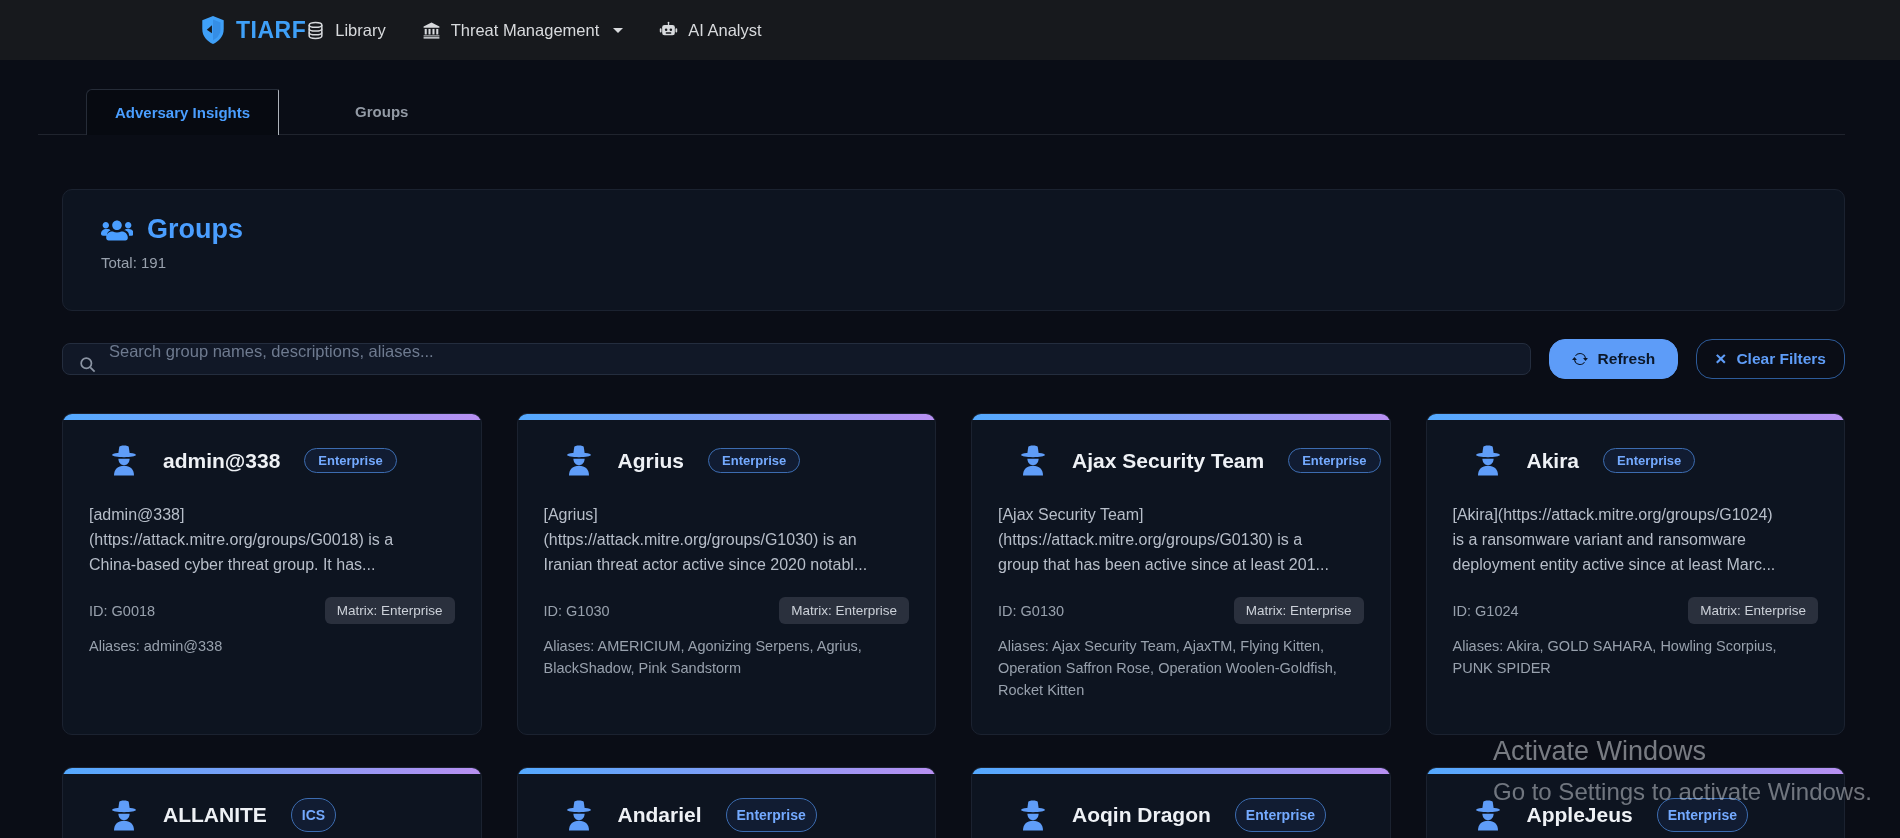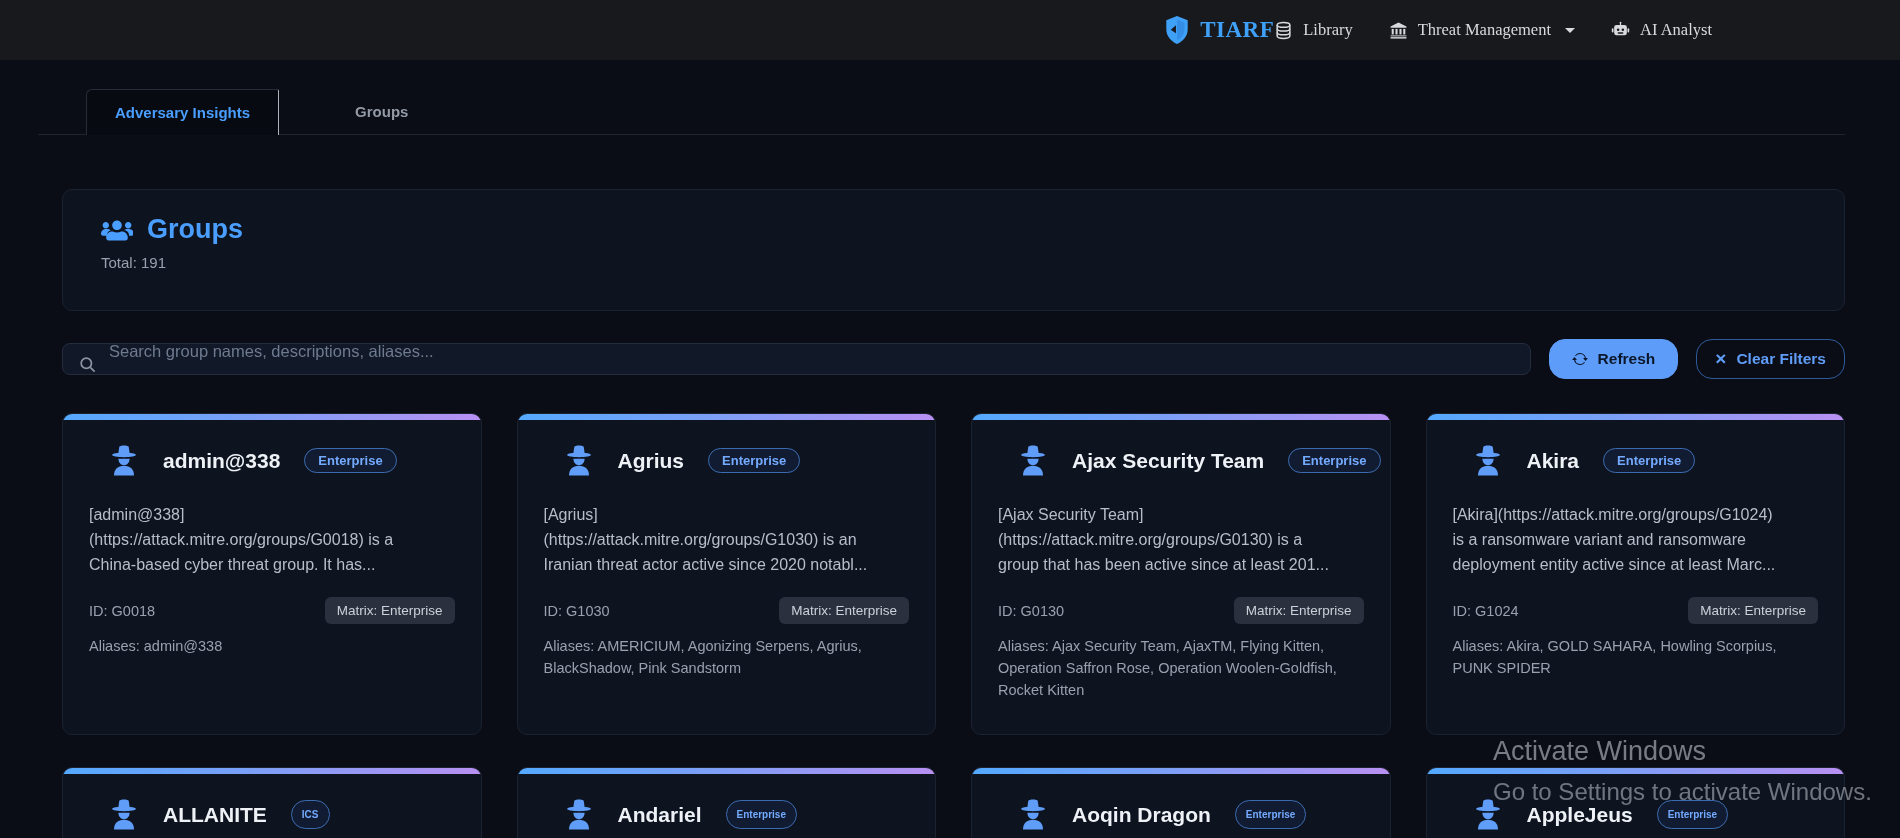"TIARF" .navbar { font-family: Liberation Serif, serif -> none; justify-content: flex-end -> flex-start }
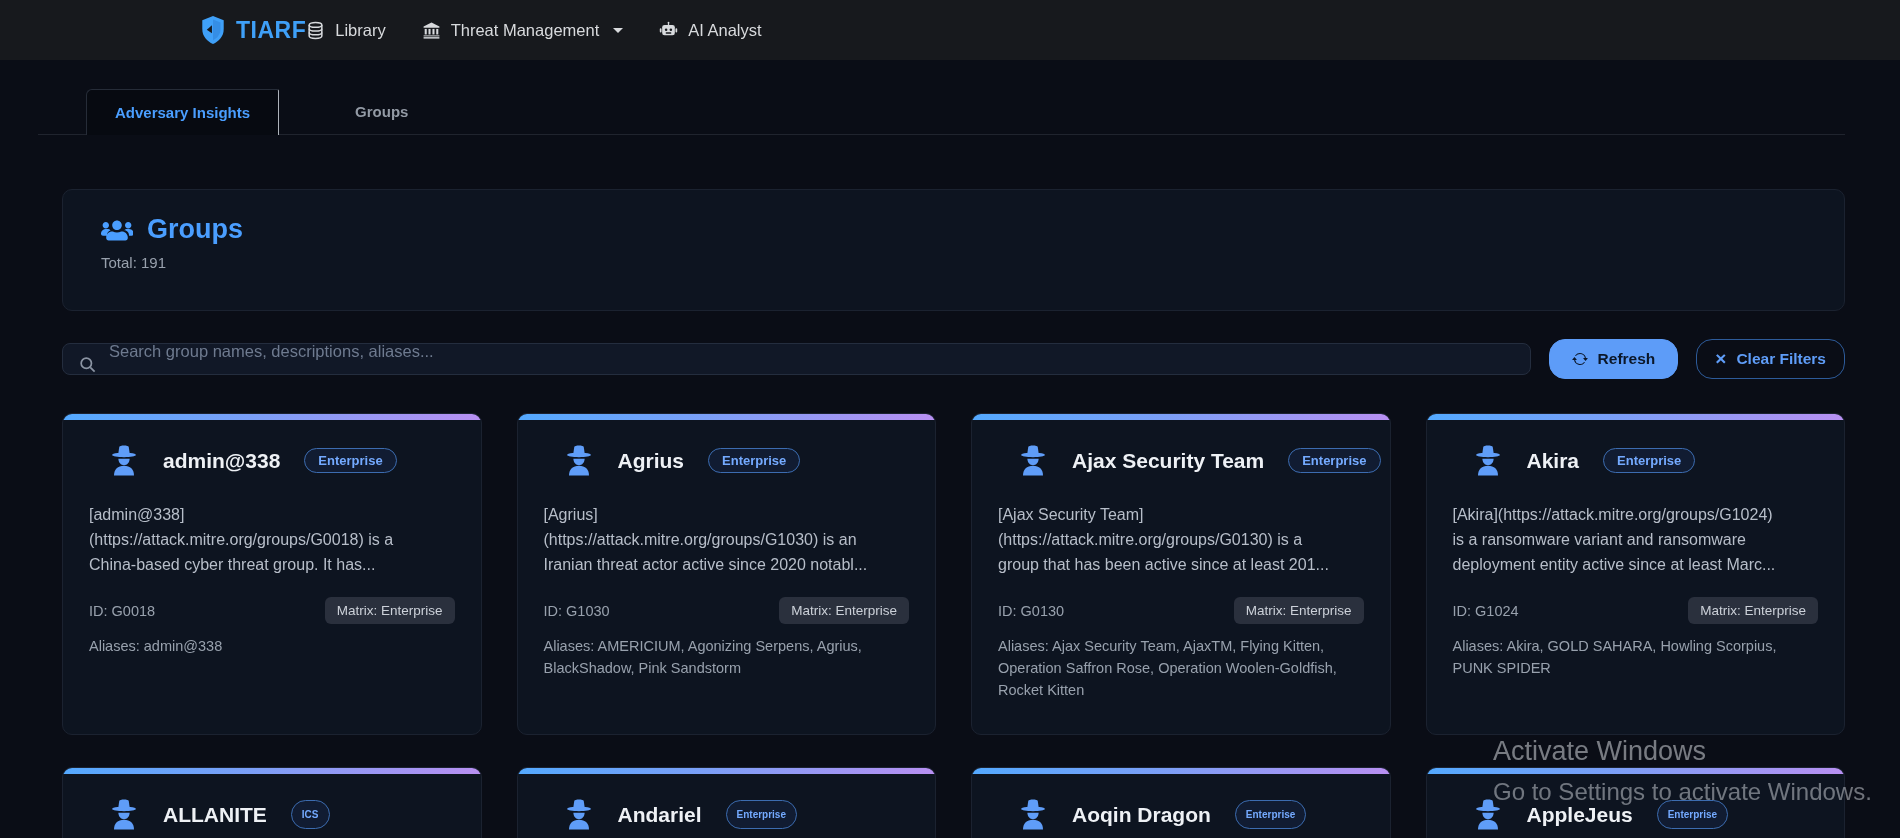"ICS" .pill.small { font-size: 10px -> 14px }
